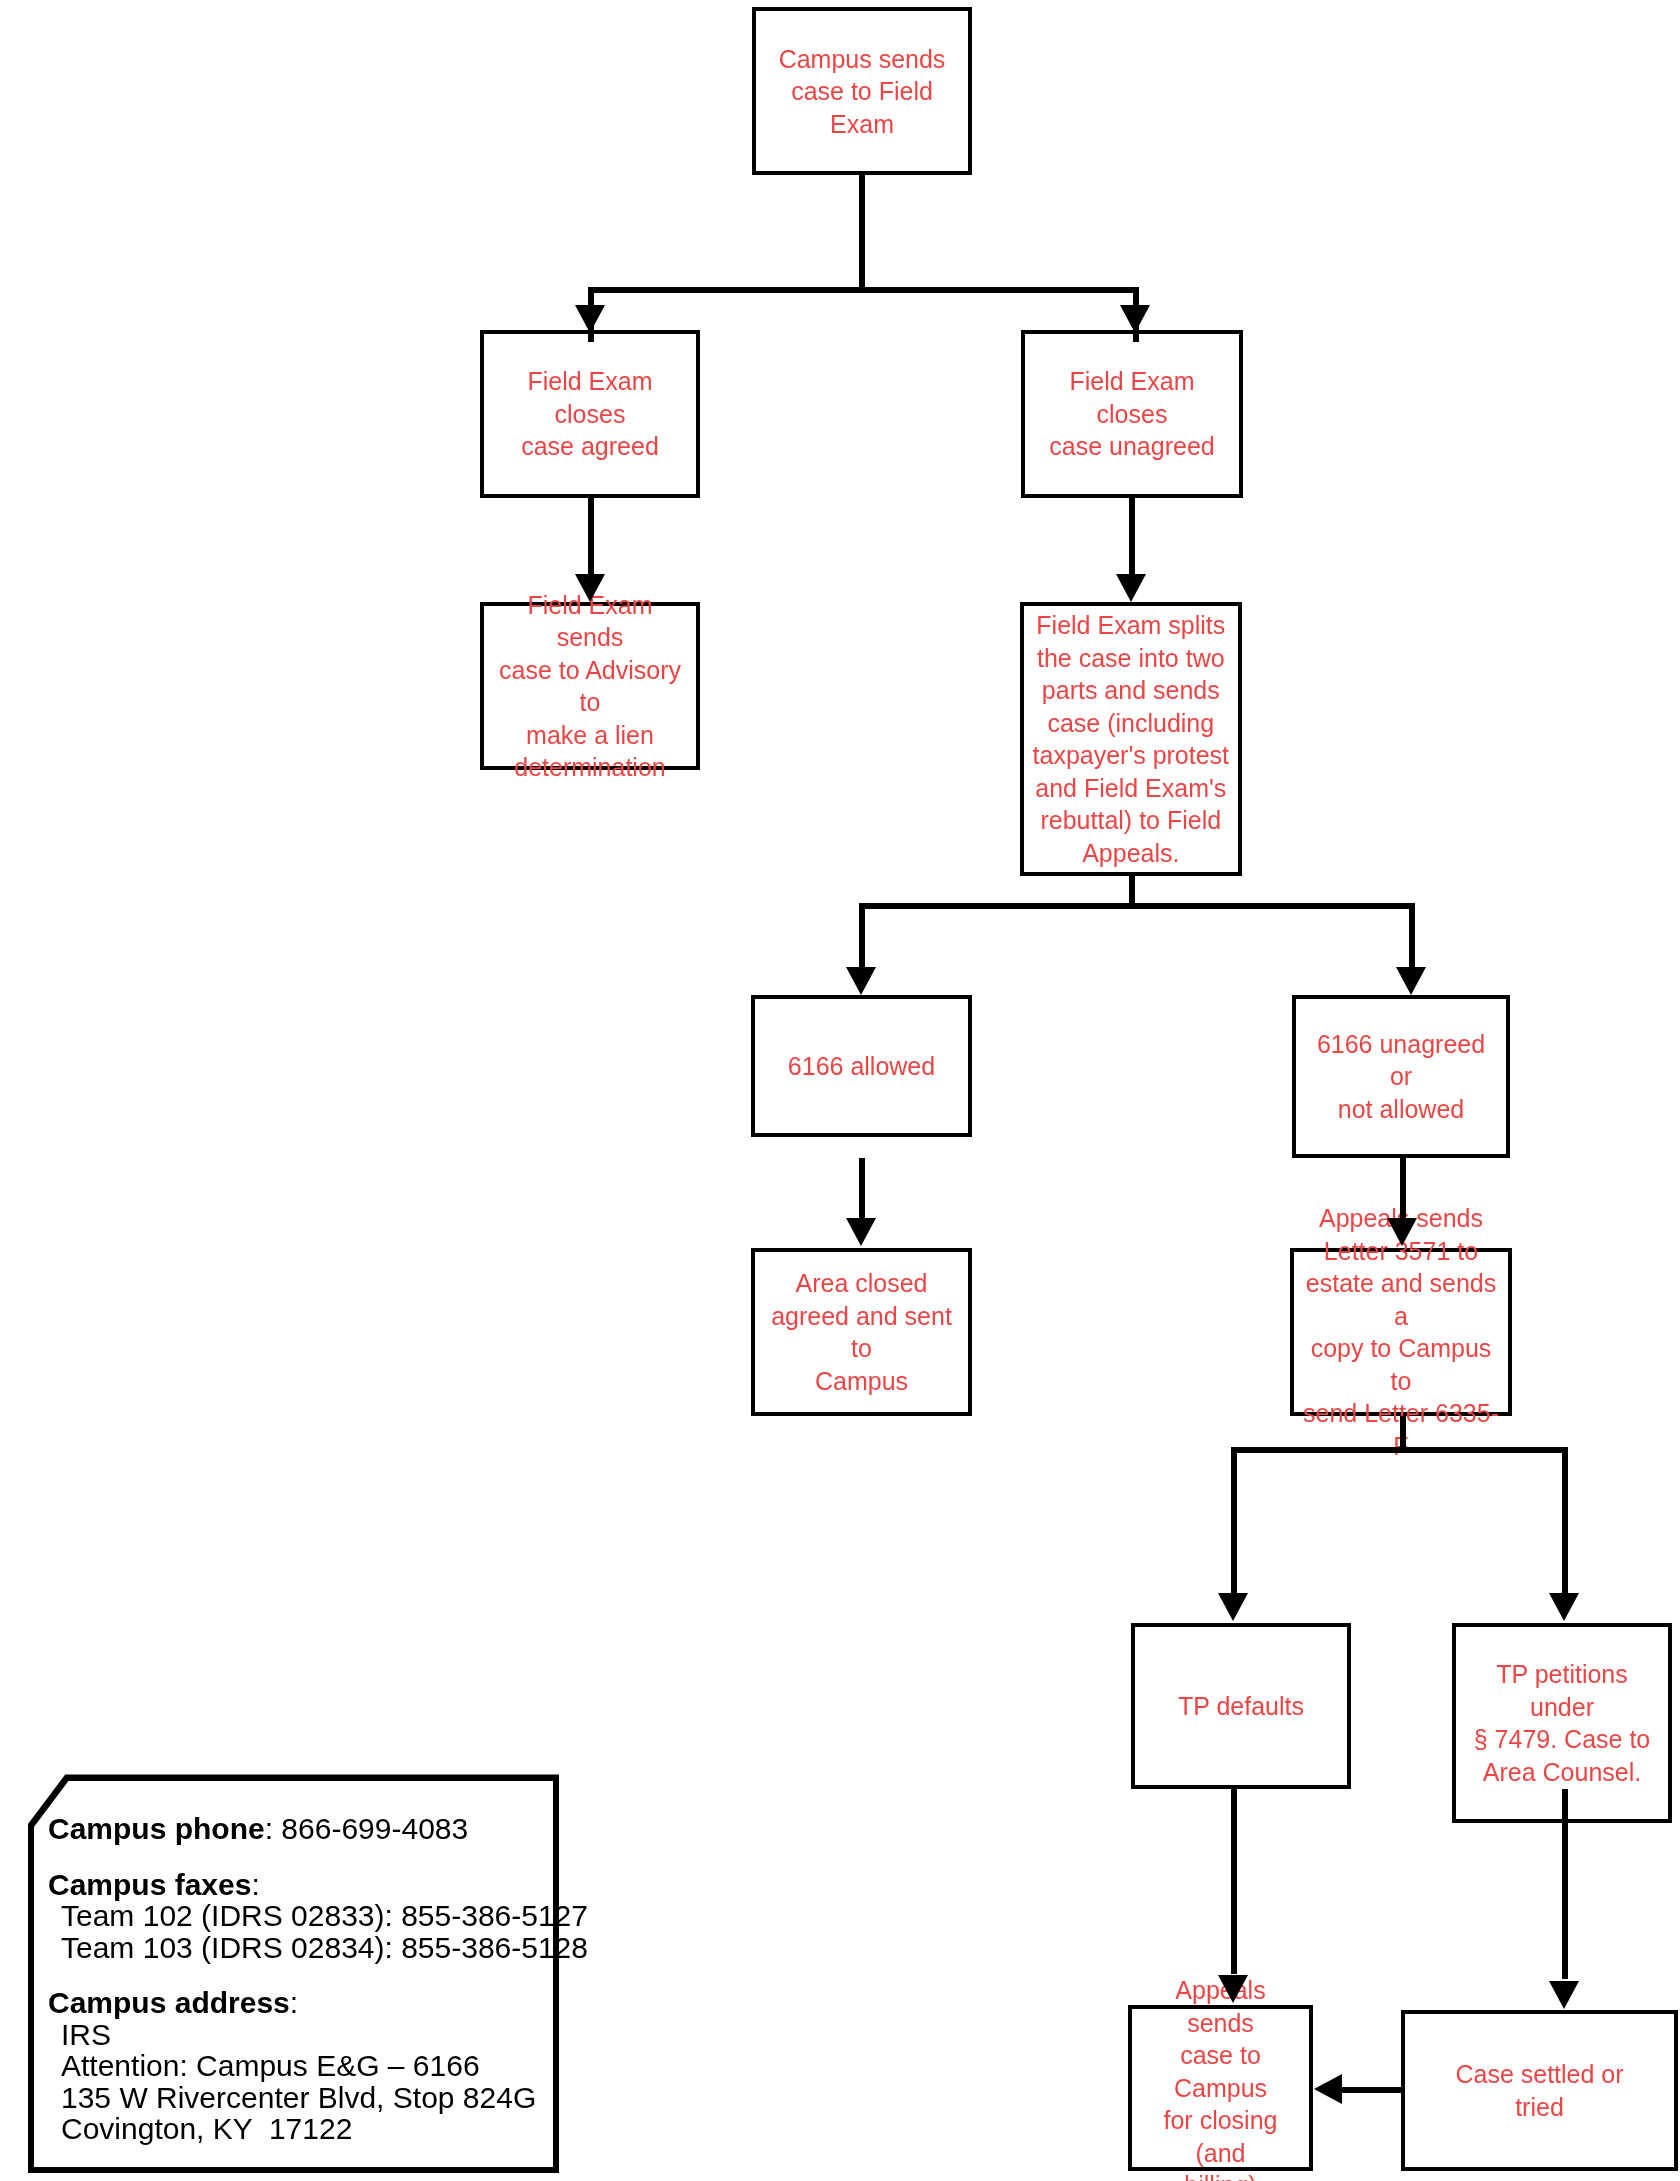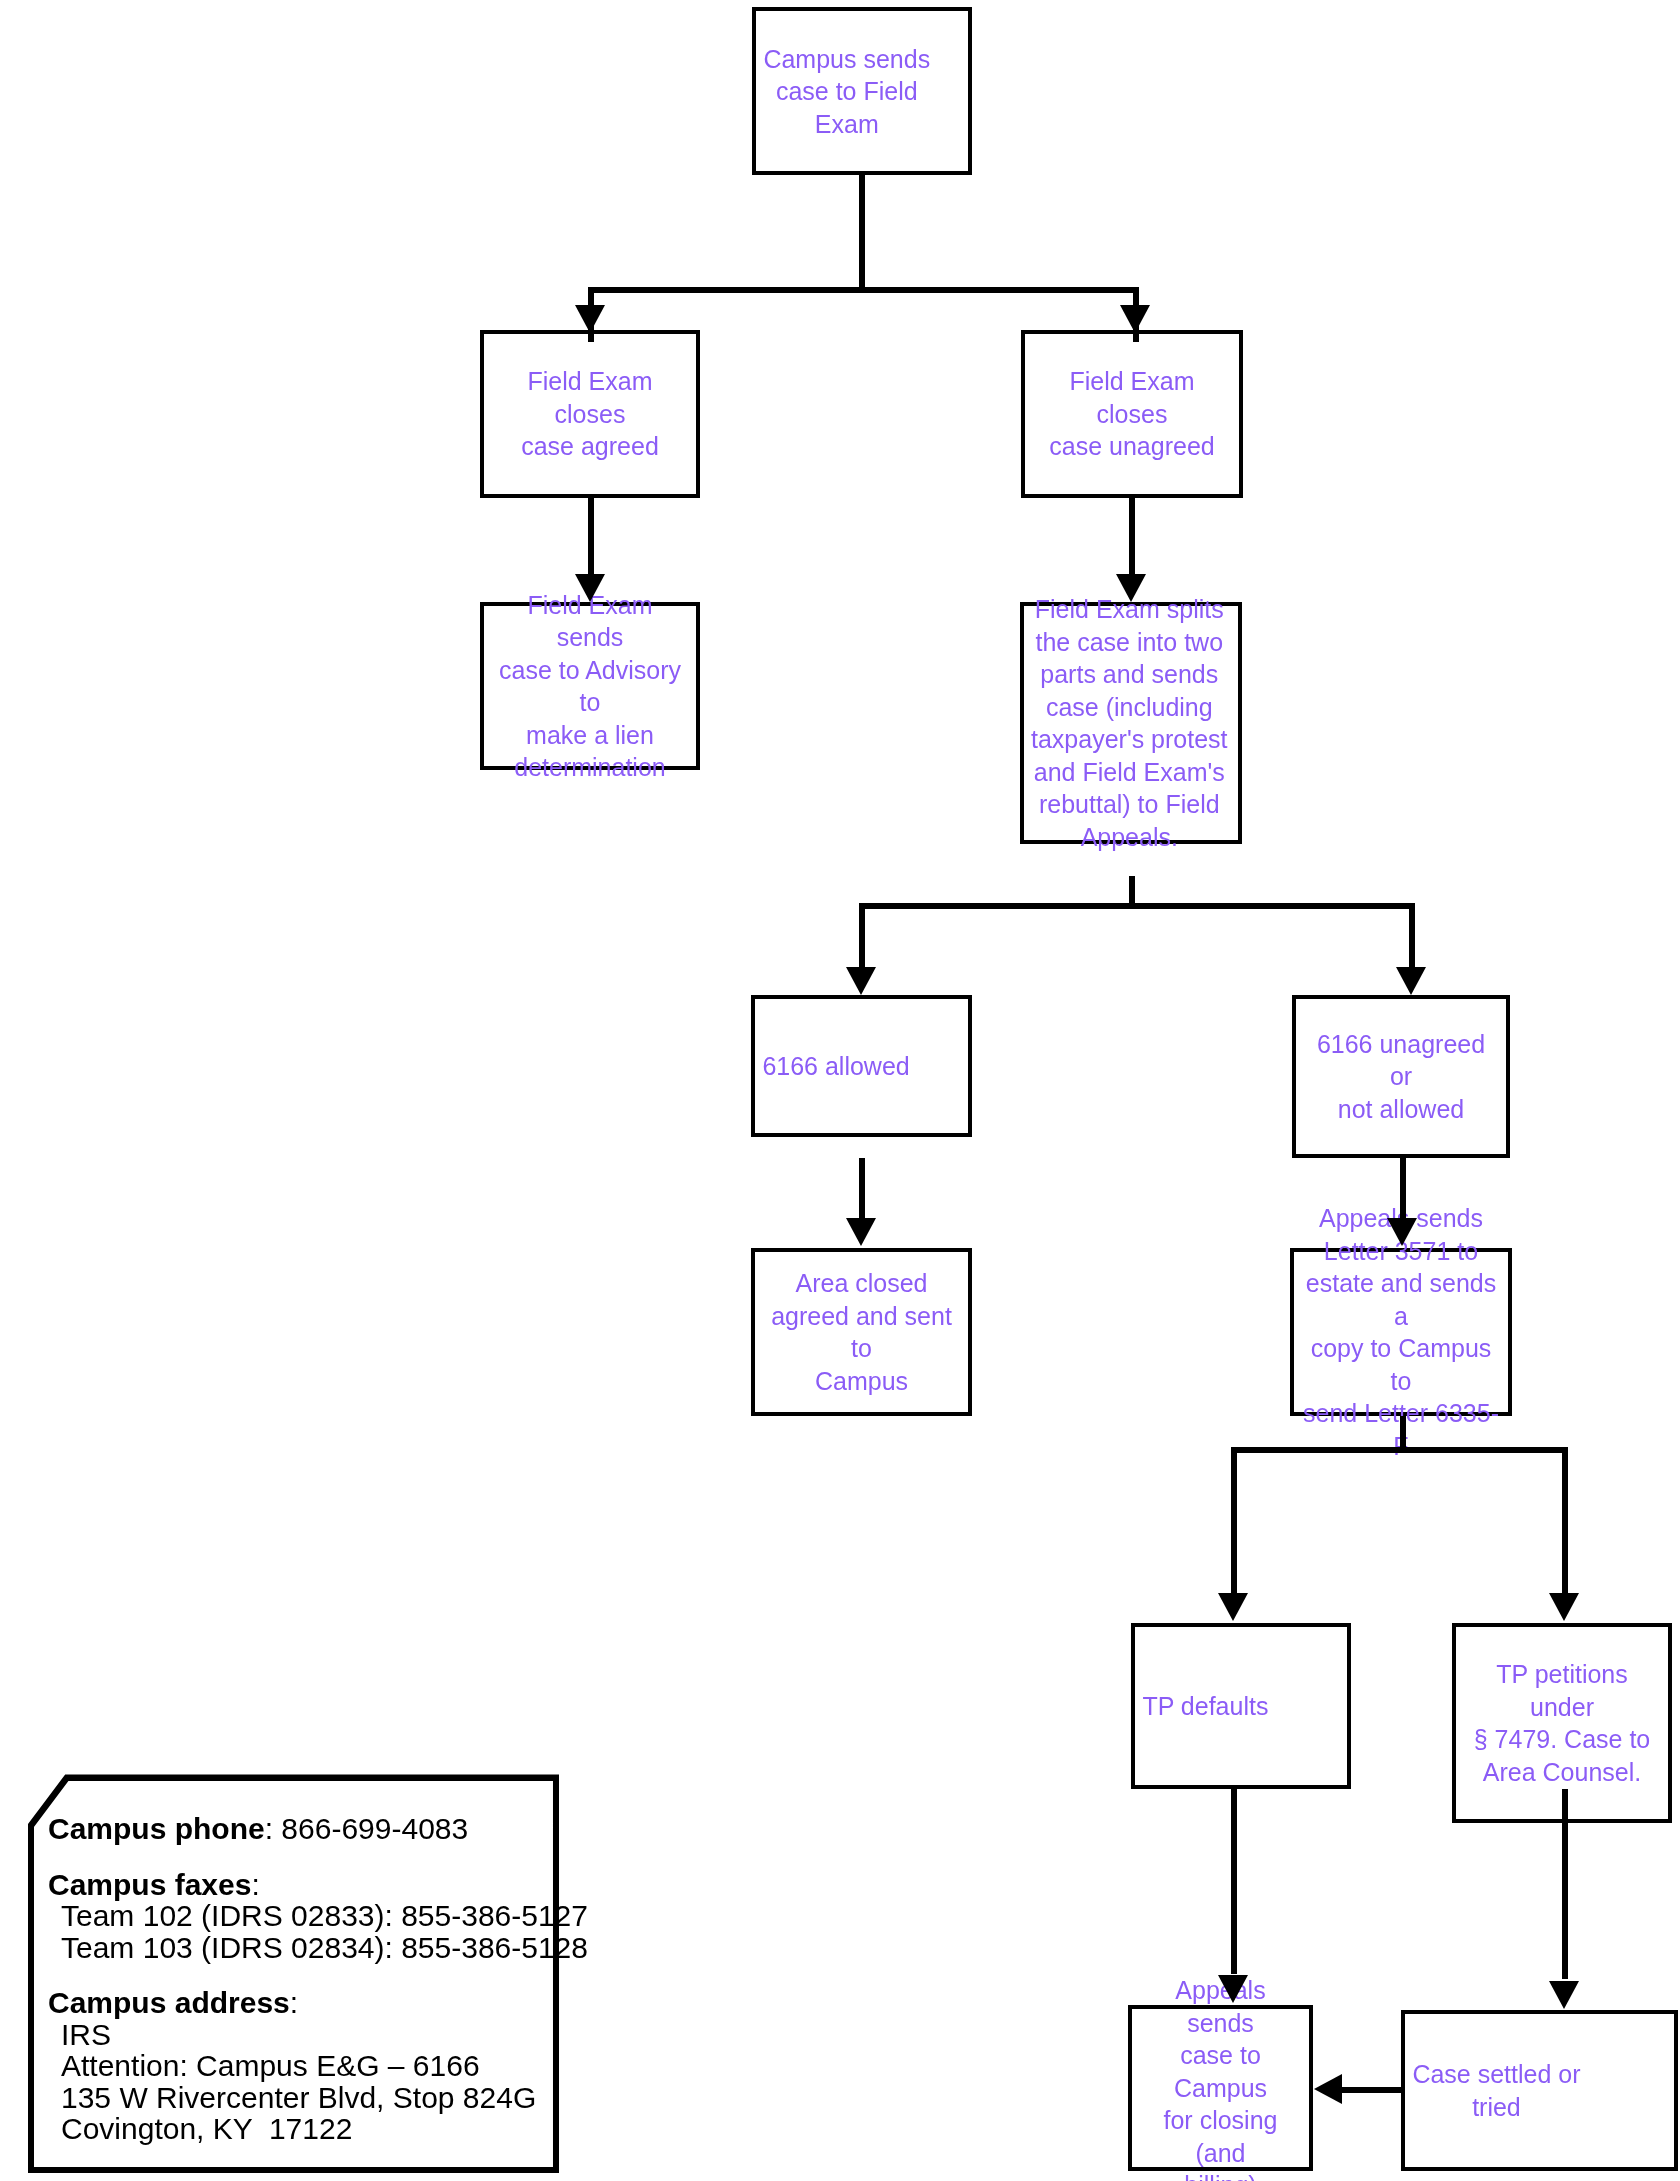"Campus sends" .node { color: #8b5cf6 -> #ef4444; justify-content: none -> center }
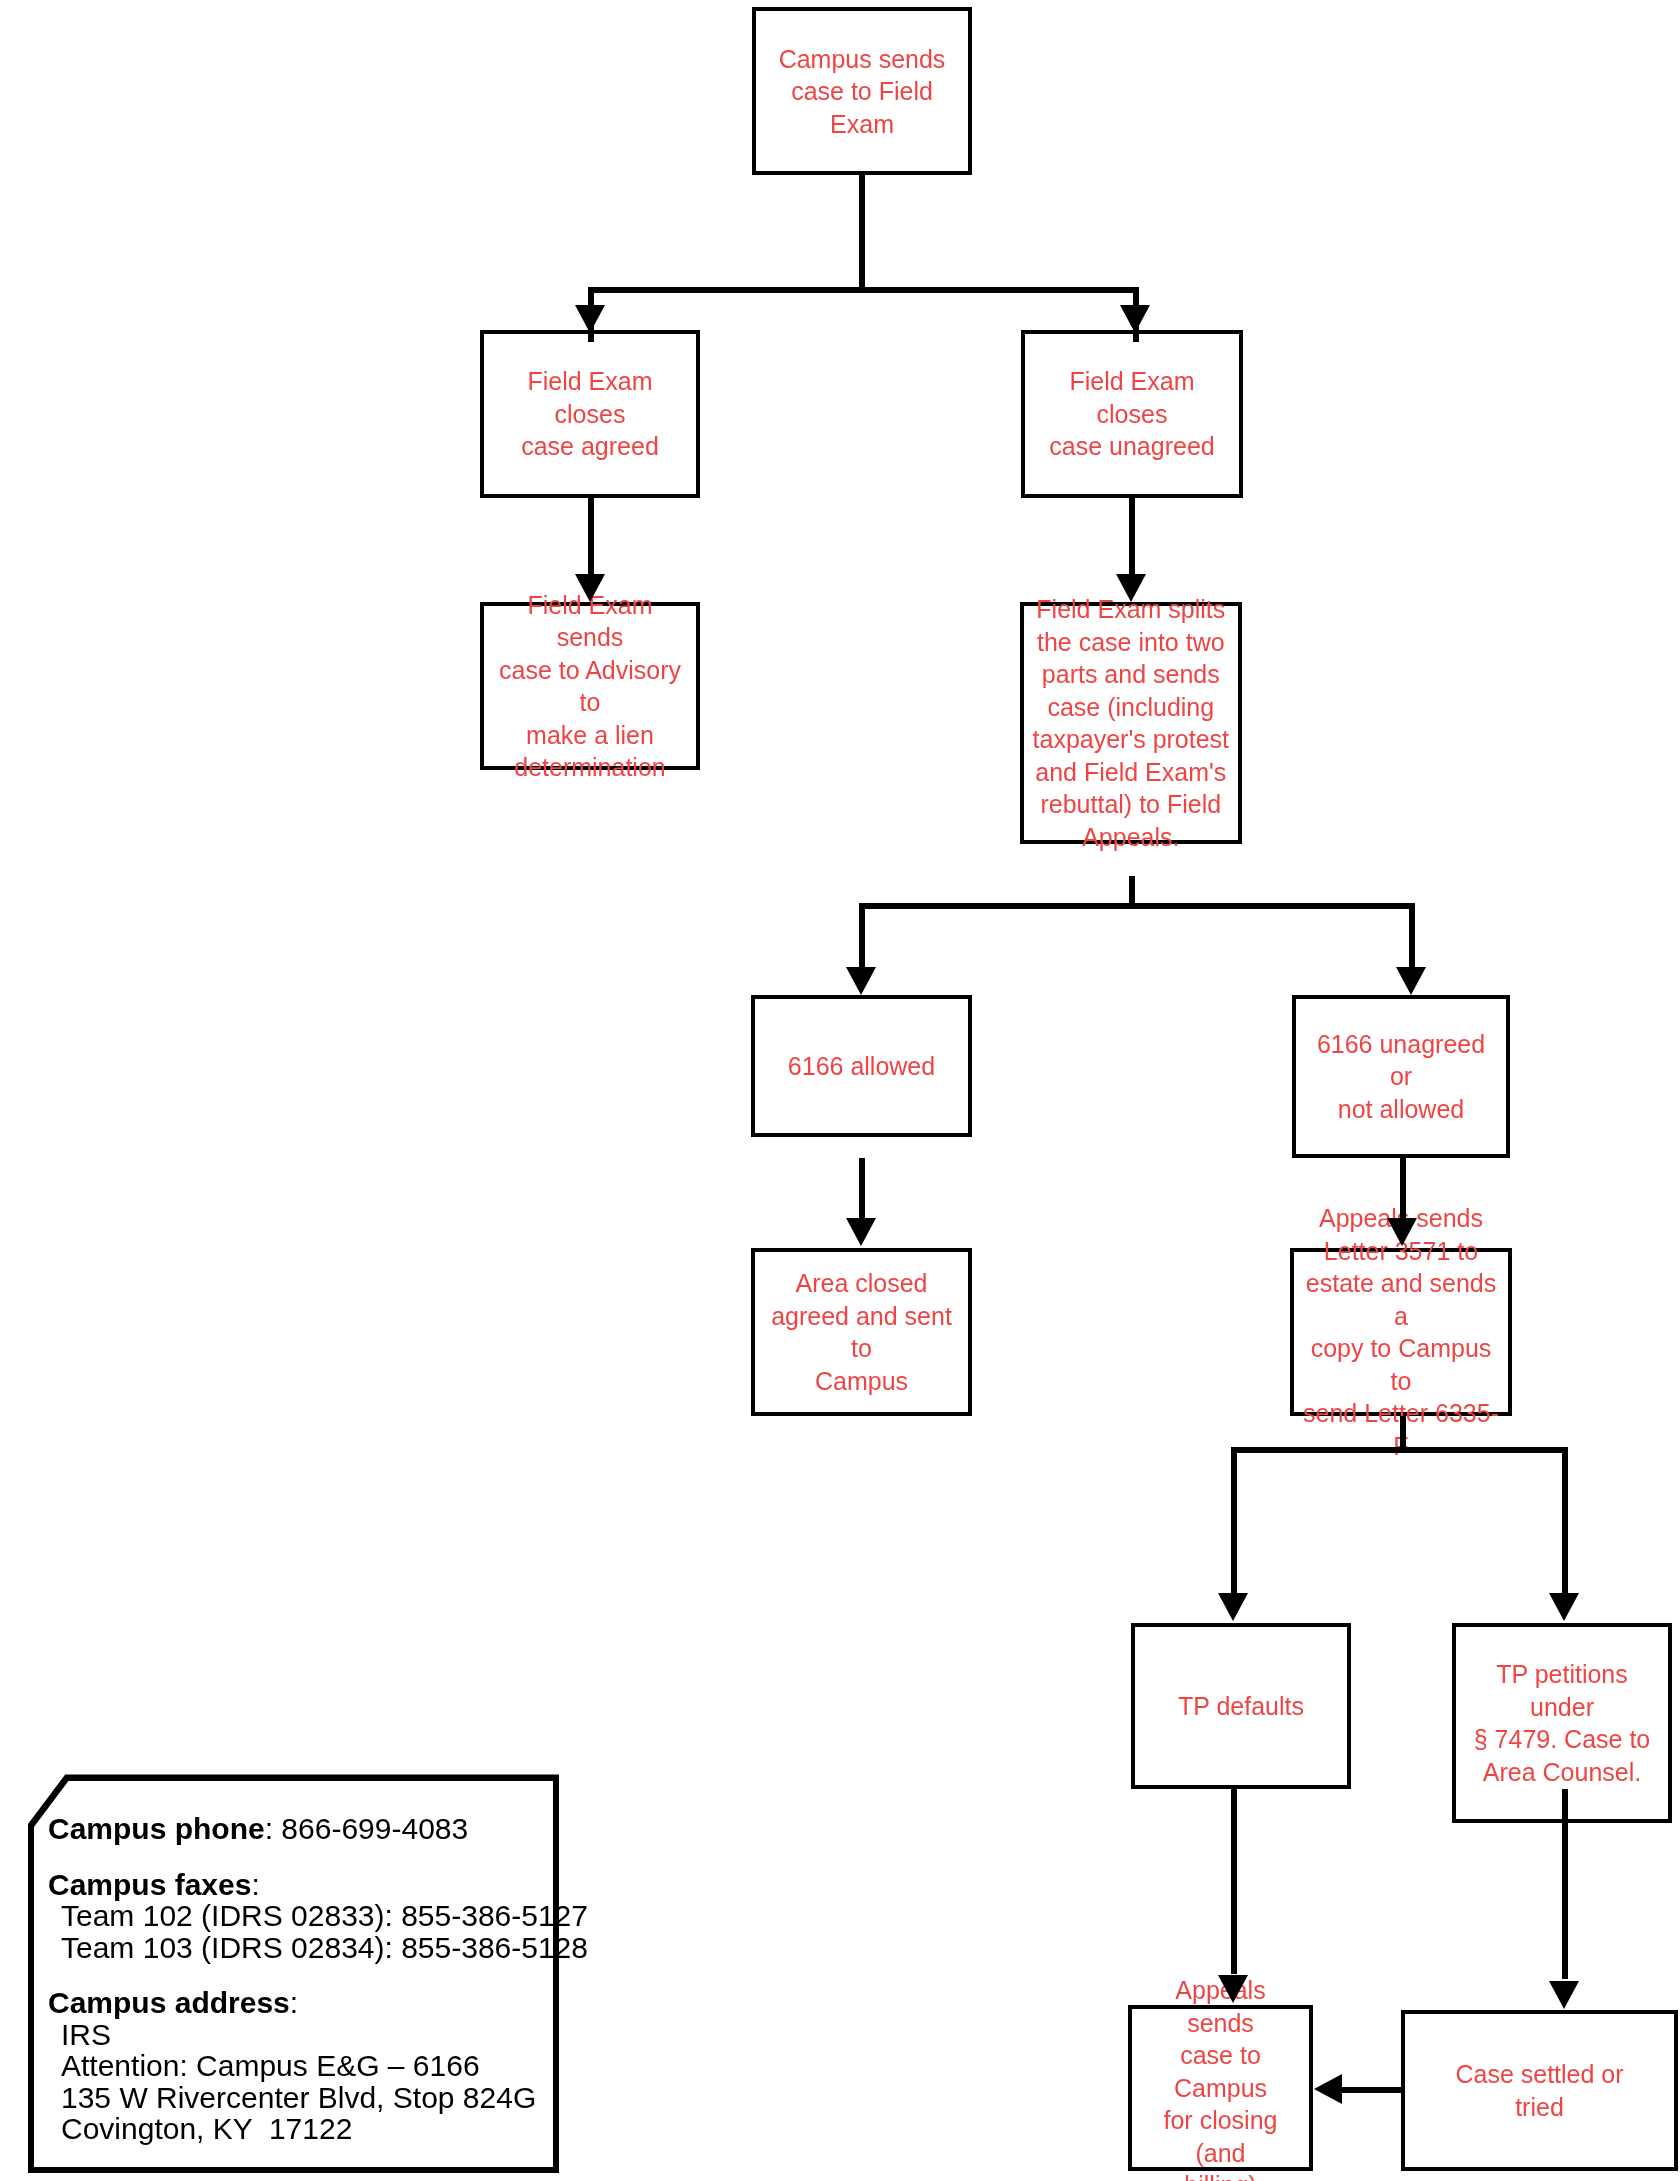"Field Exam splits" div.node { height: 242px -> 274px }
